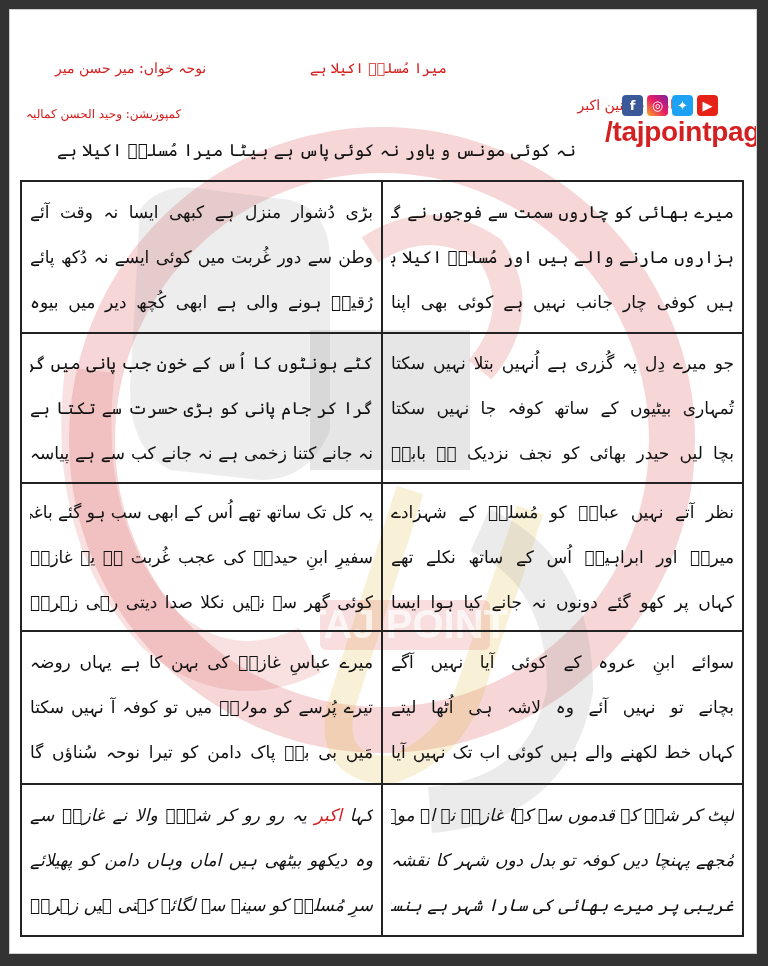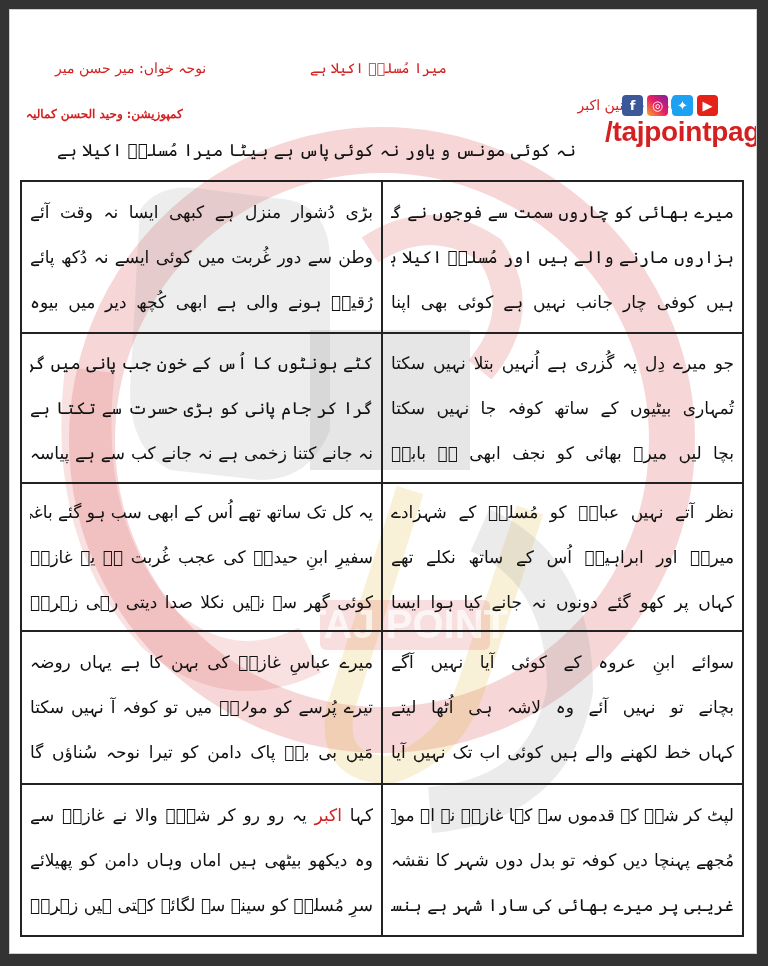"کمپوزیشن: وحید الحسن کمالیہ" div.composer { font-weight: bold -> none }
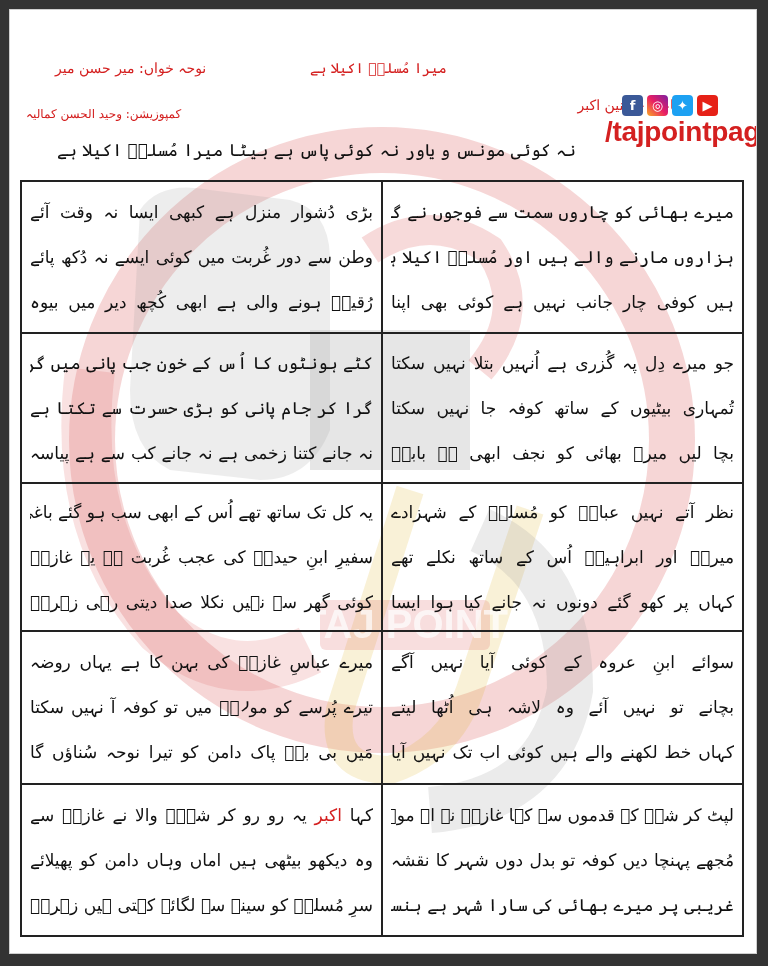"بچا لیں میرے بھائی کو" span.line { text: میرے بھائی کو نجف ابھی -> حیدر بھائی کو نجف نزدیک }
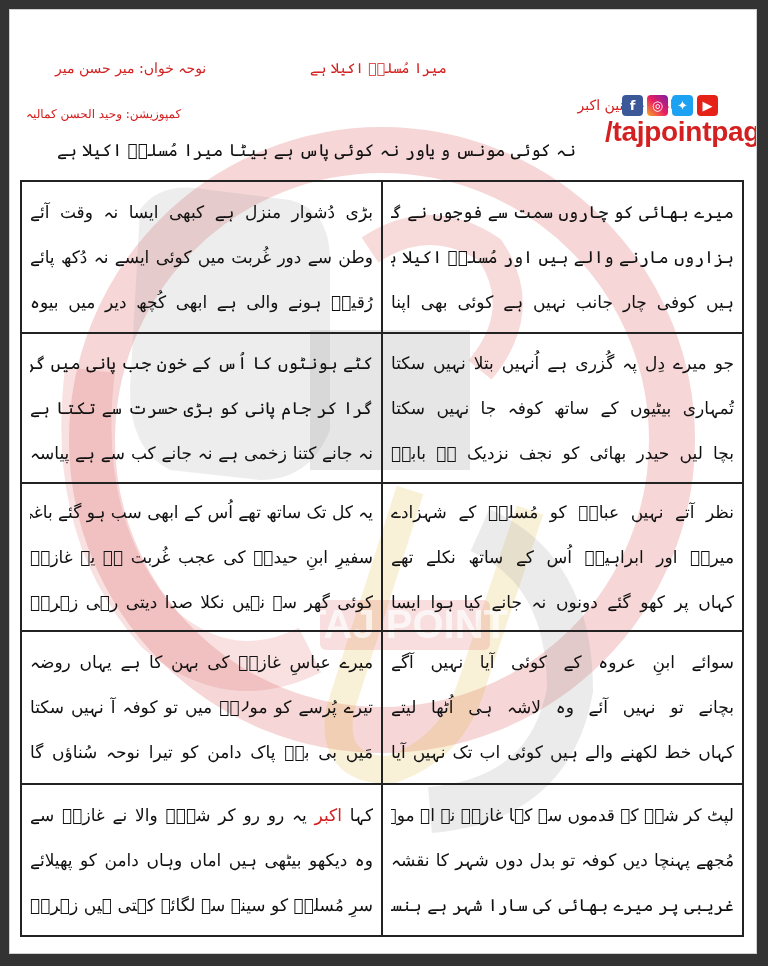"کہا اکبر یہ رو رو" table.lyrics tr.r5 td { font-style: none -> italic }
